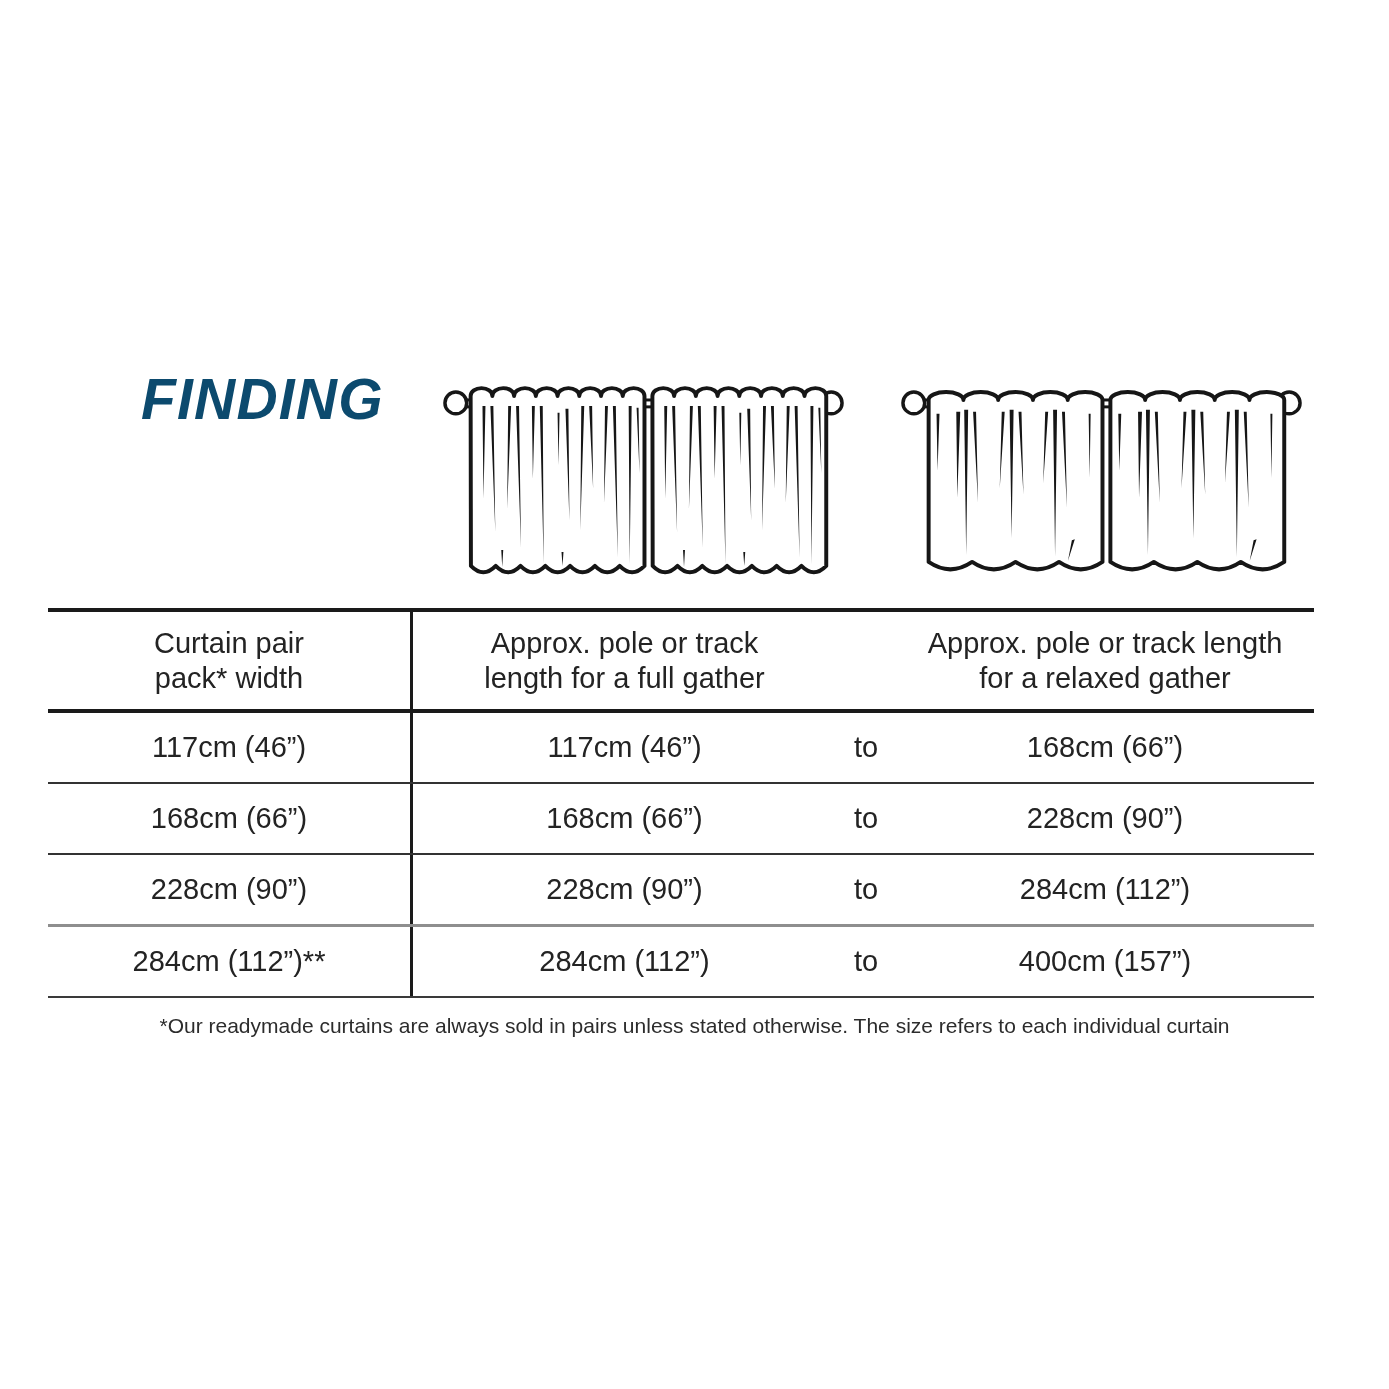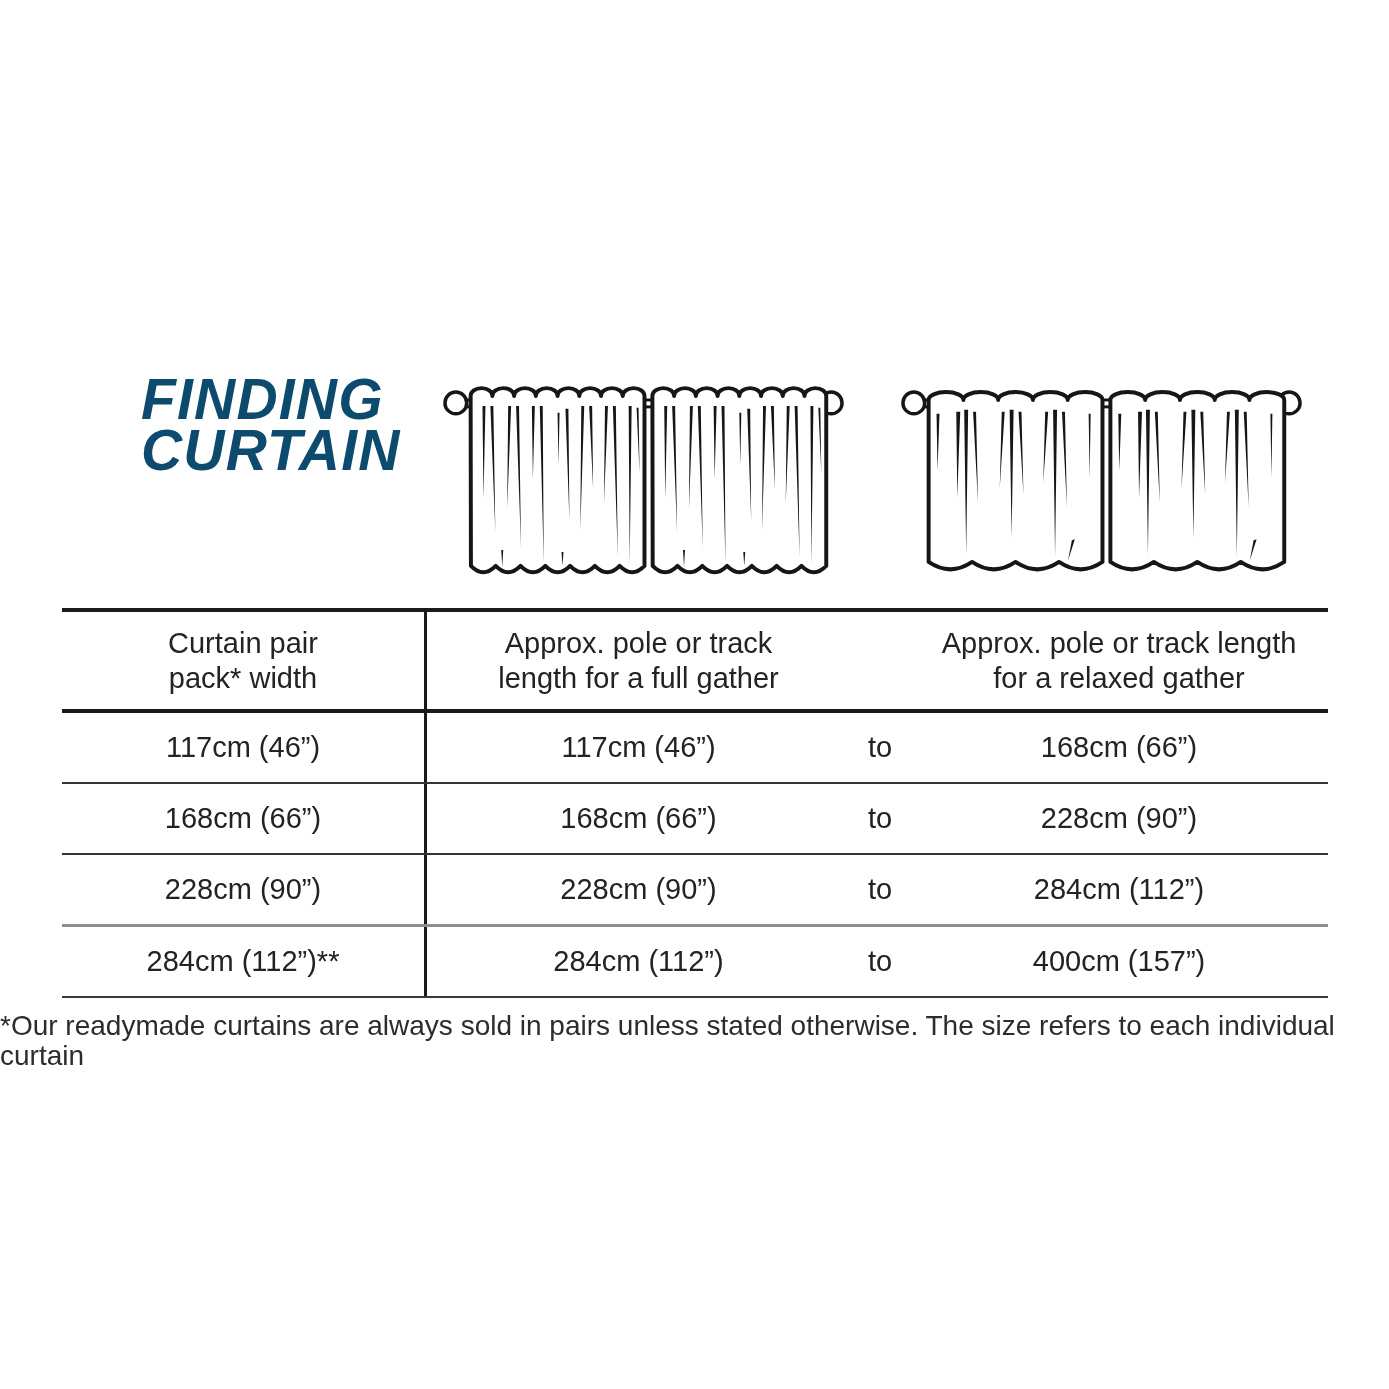"CURTAIN" div { html: <div>CURTAIN</div> -> none }
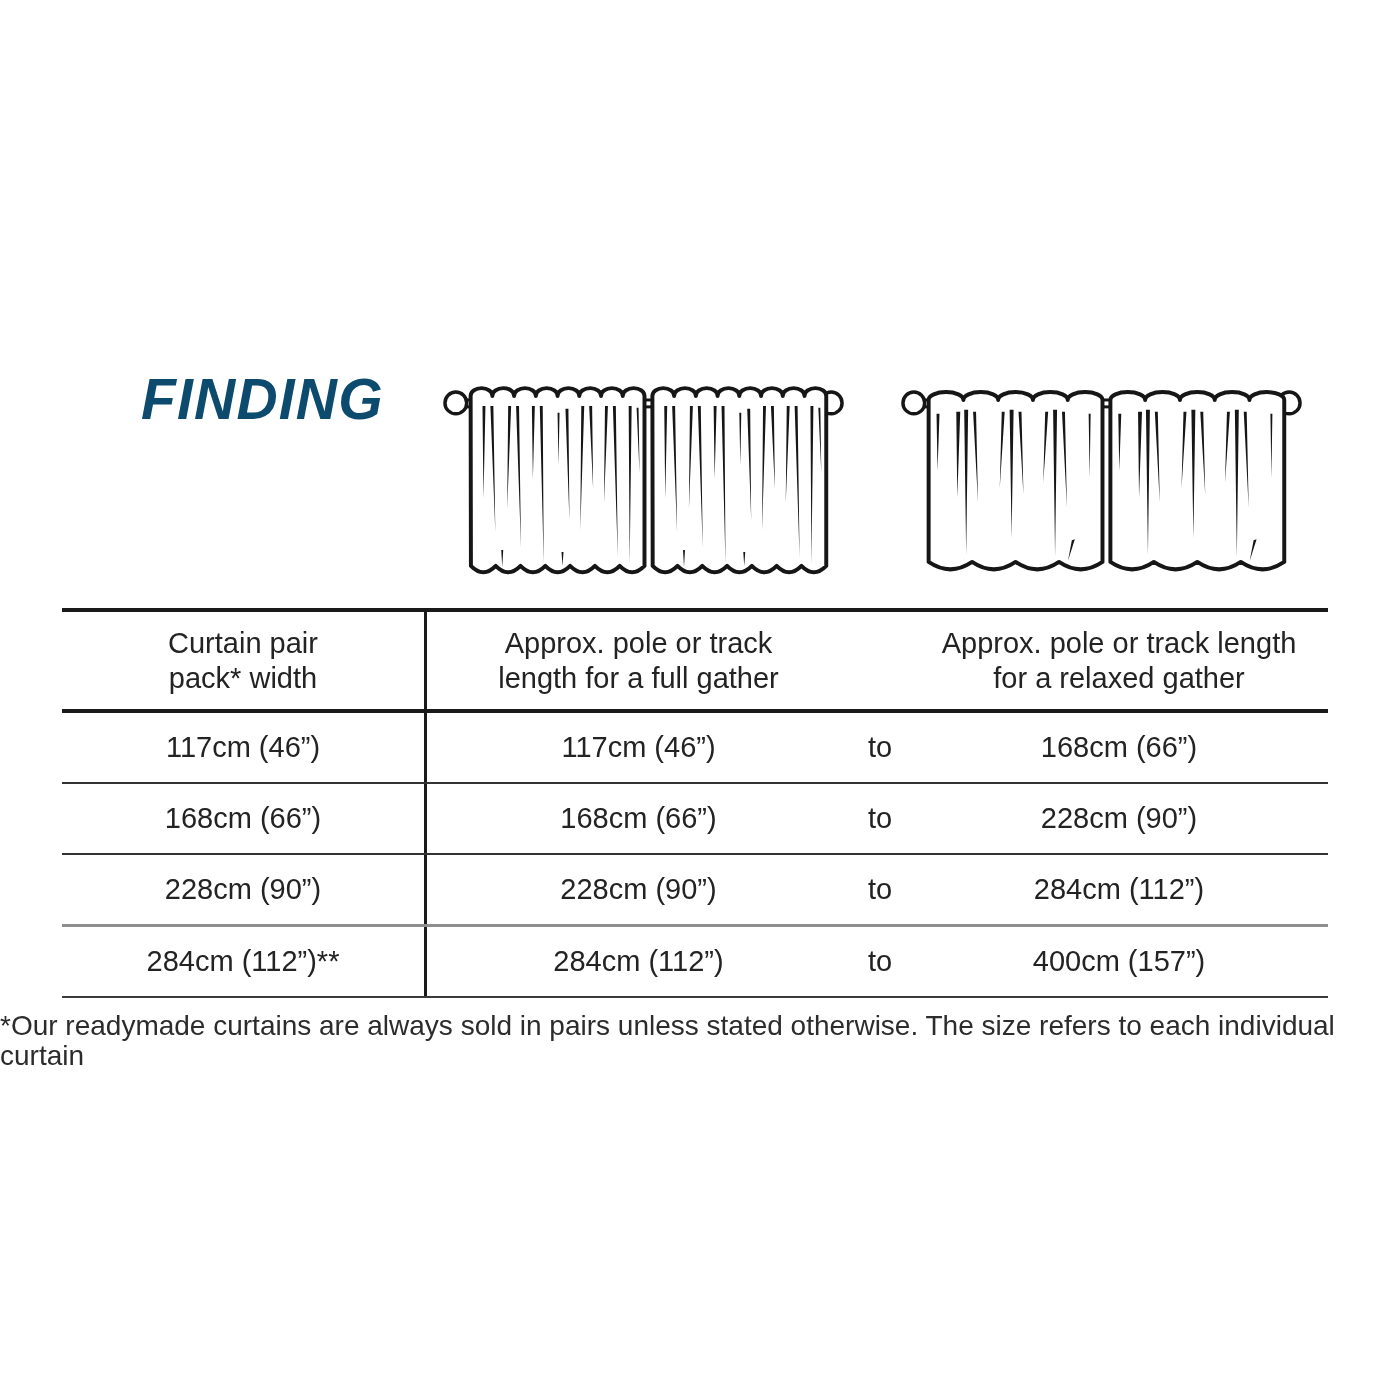"Curtain pair" .size-table { left: 62px -> 48px }
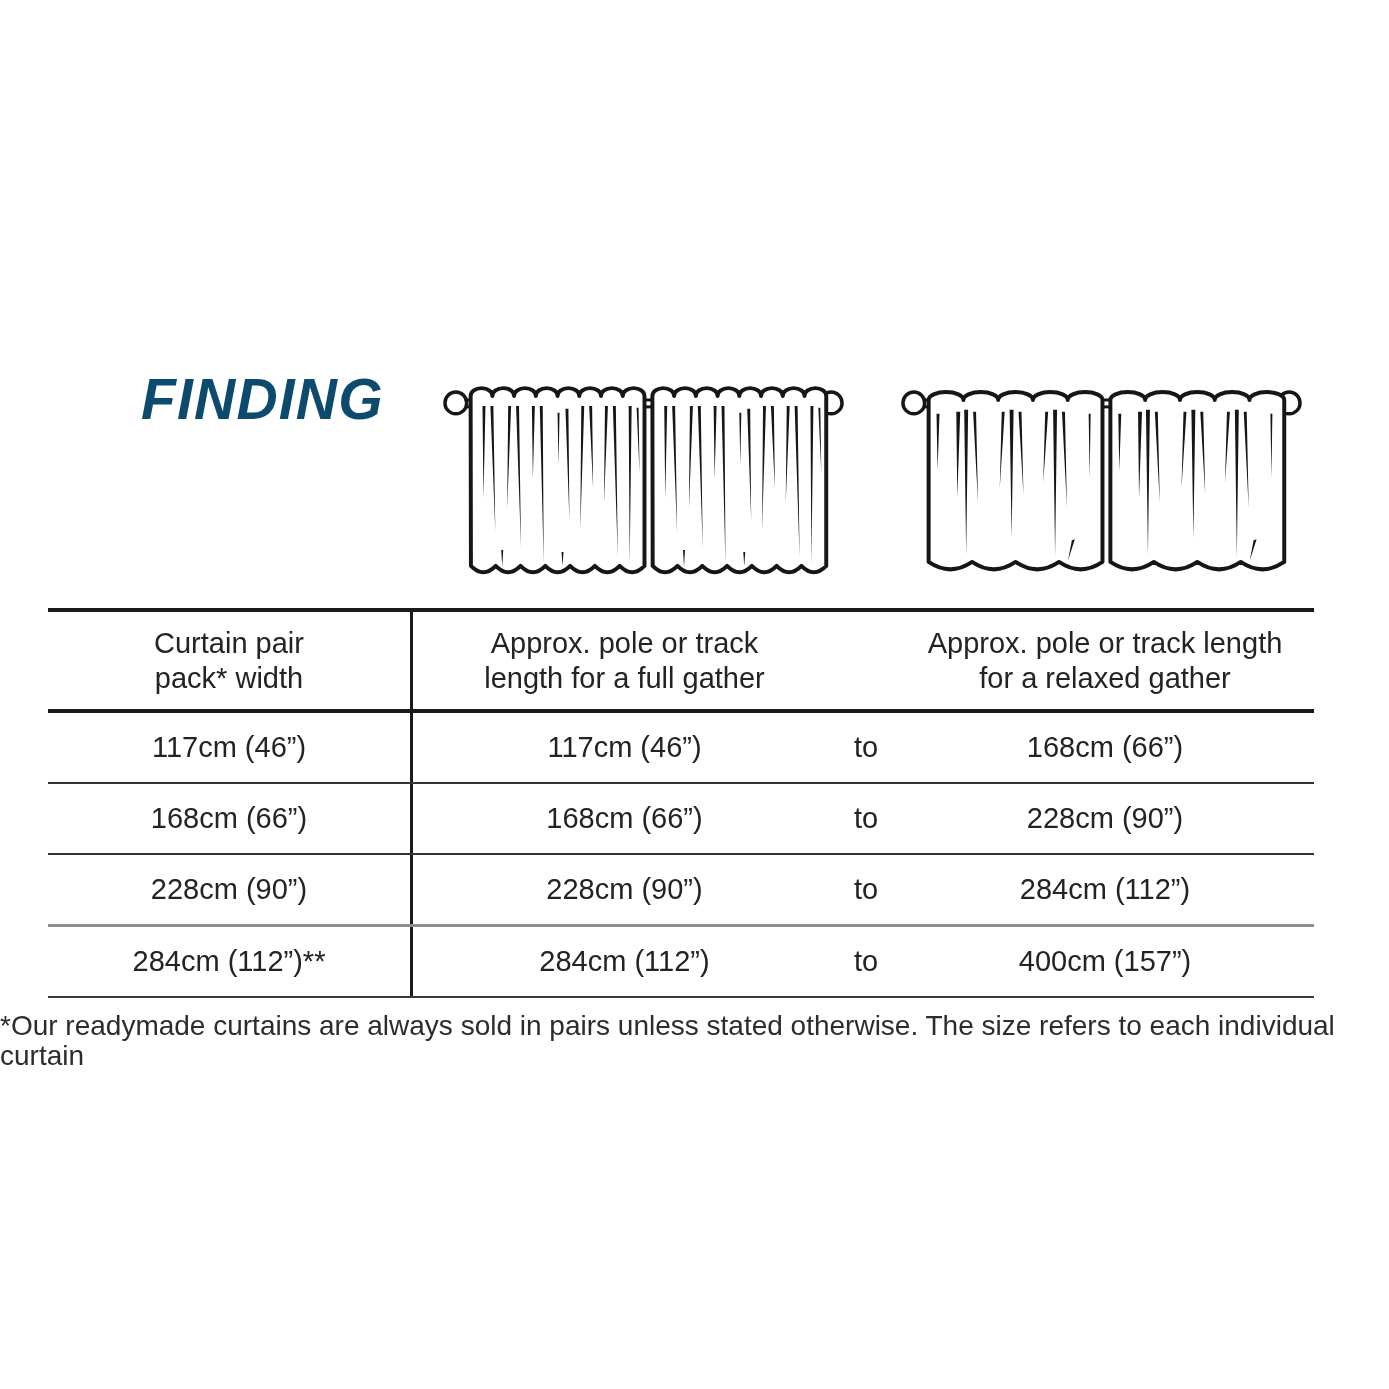"*Our readymade curtains are always" .footnote { font-size: 28px -> 21px; text-align: left -> center }
